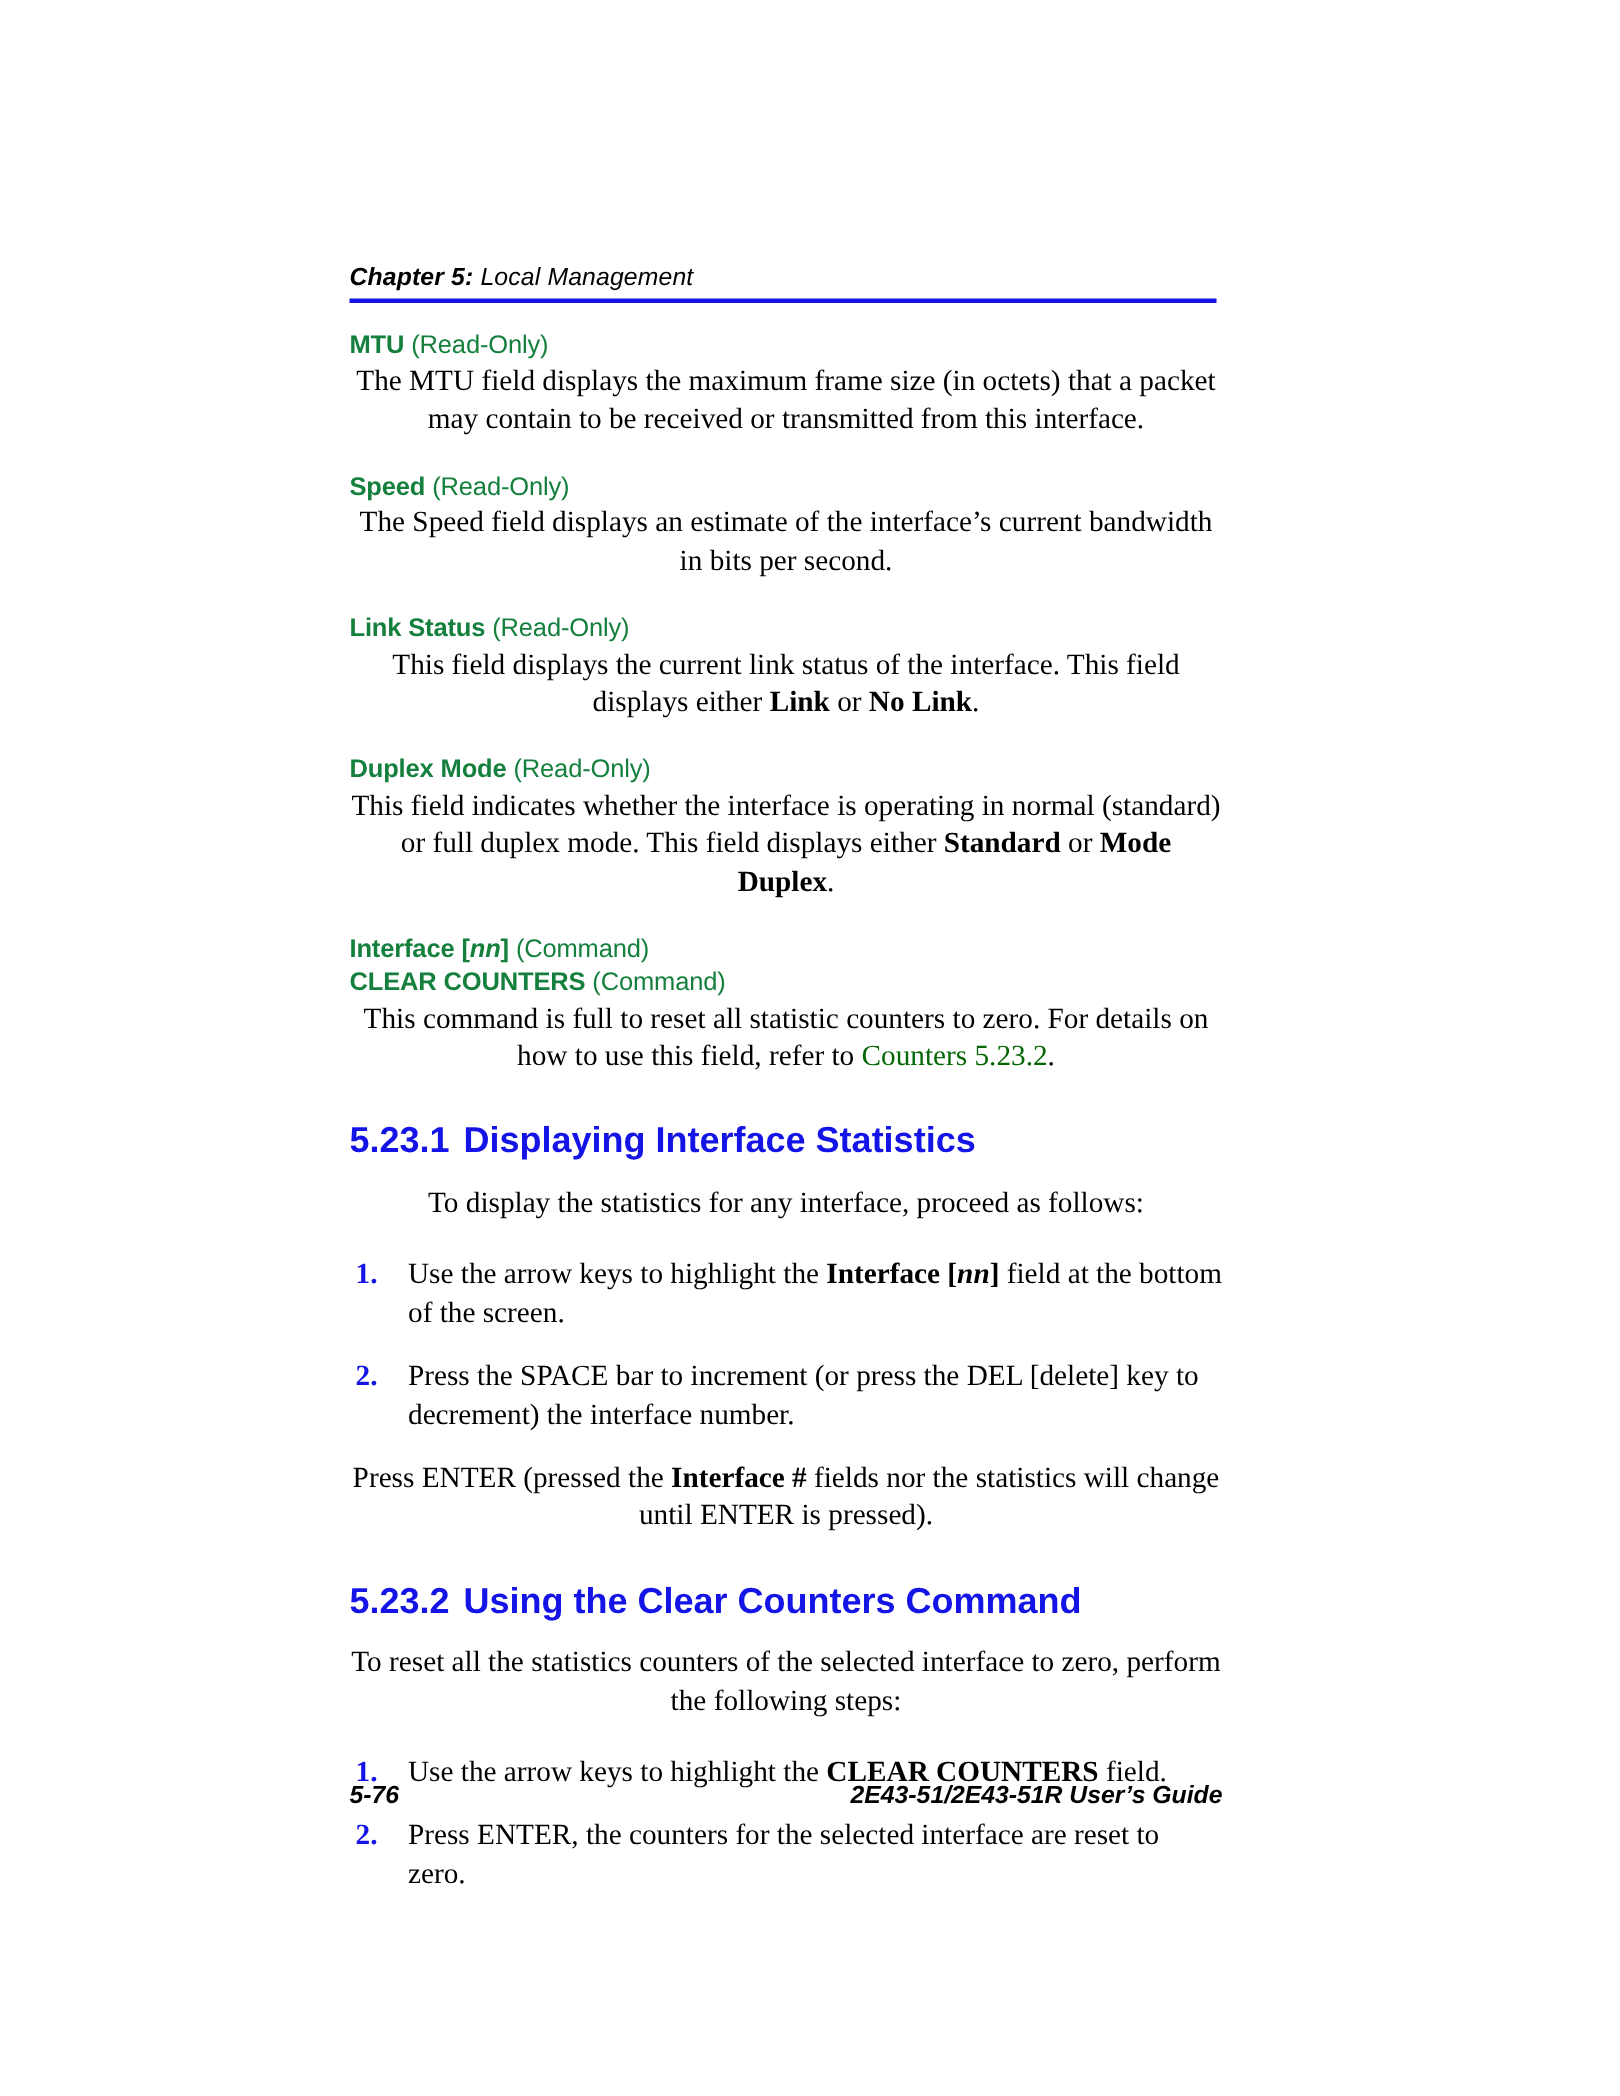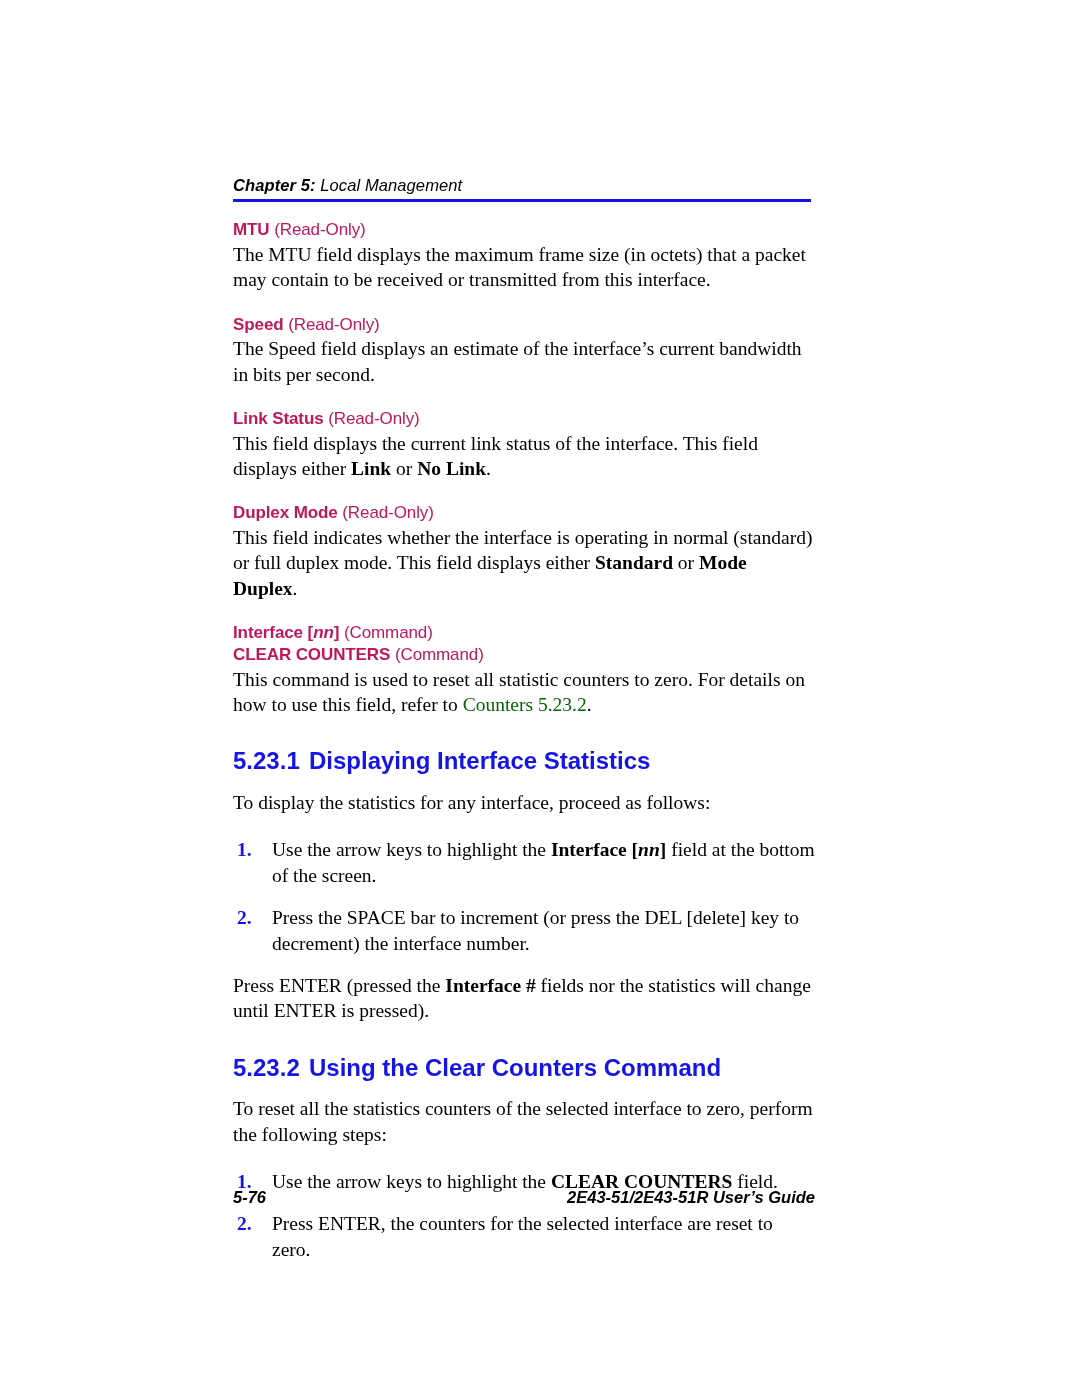"MTU (Read-Only)" .field-heading { color: #be185d -> #15803d }
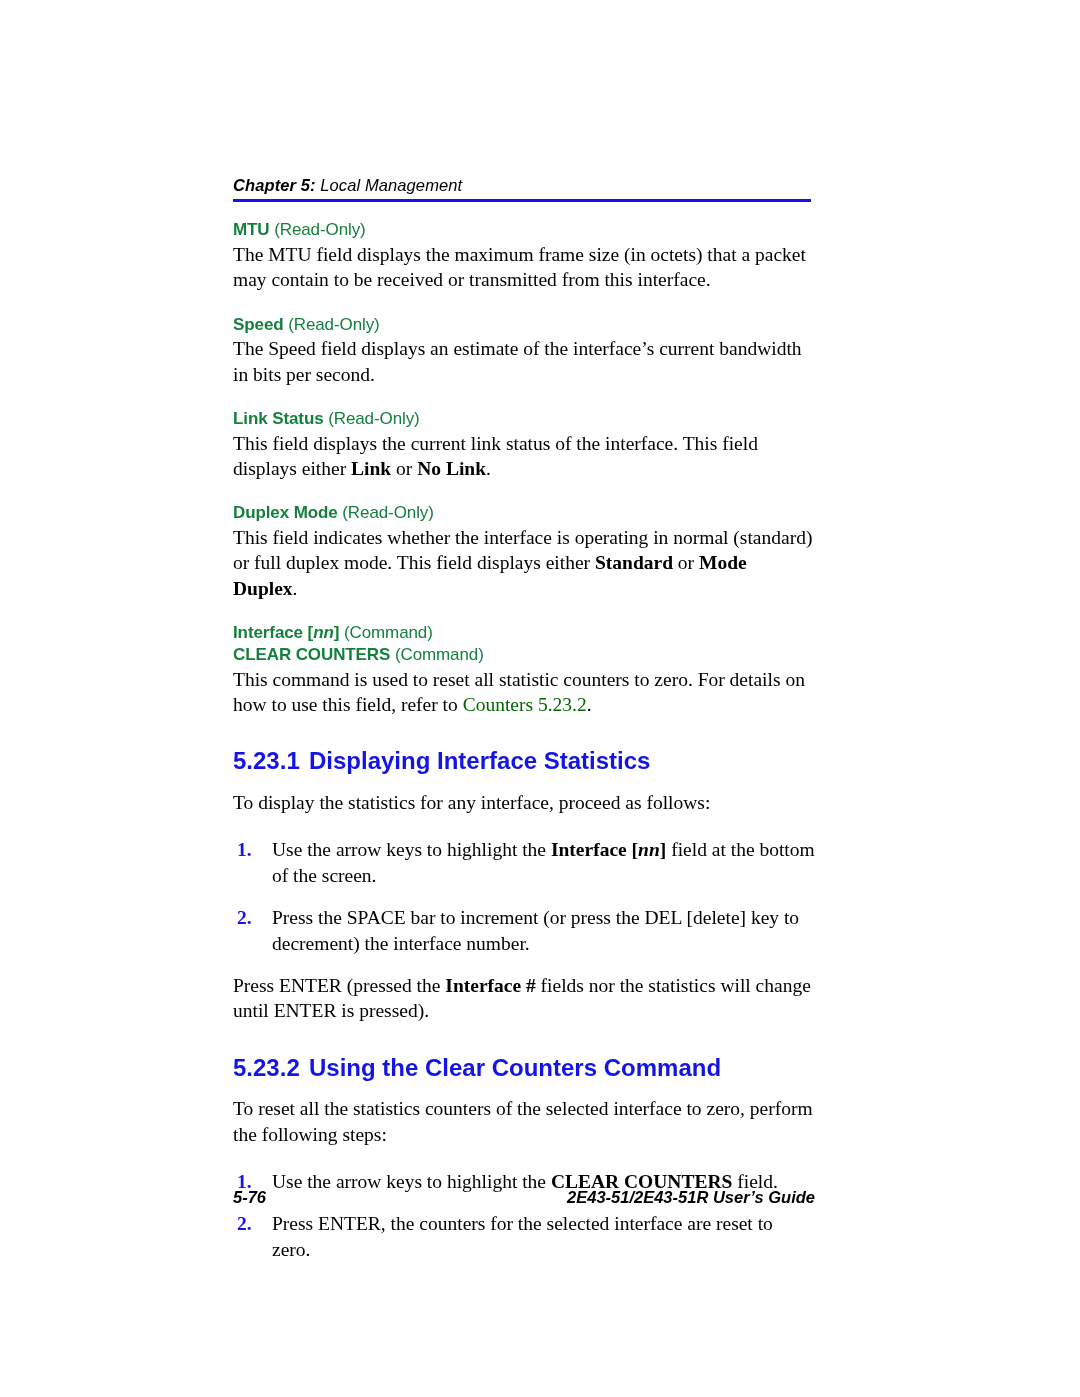"The MTU field displays the" p.body { text-align: left -> center }
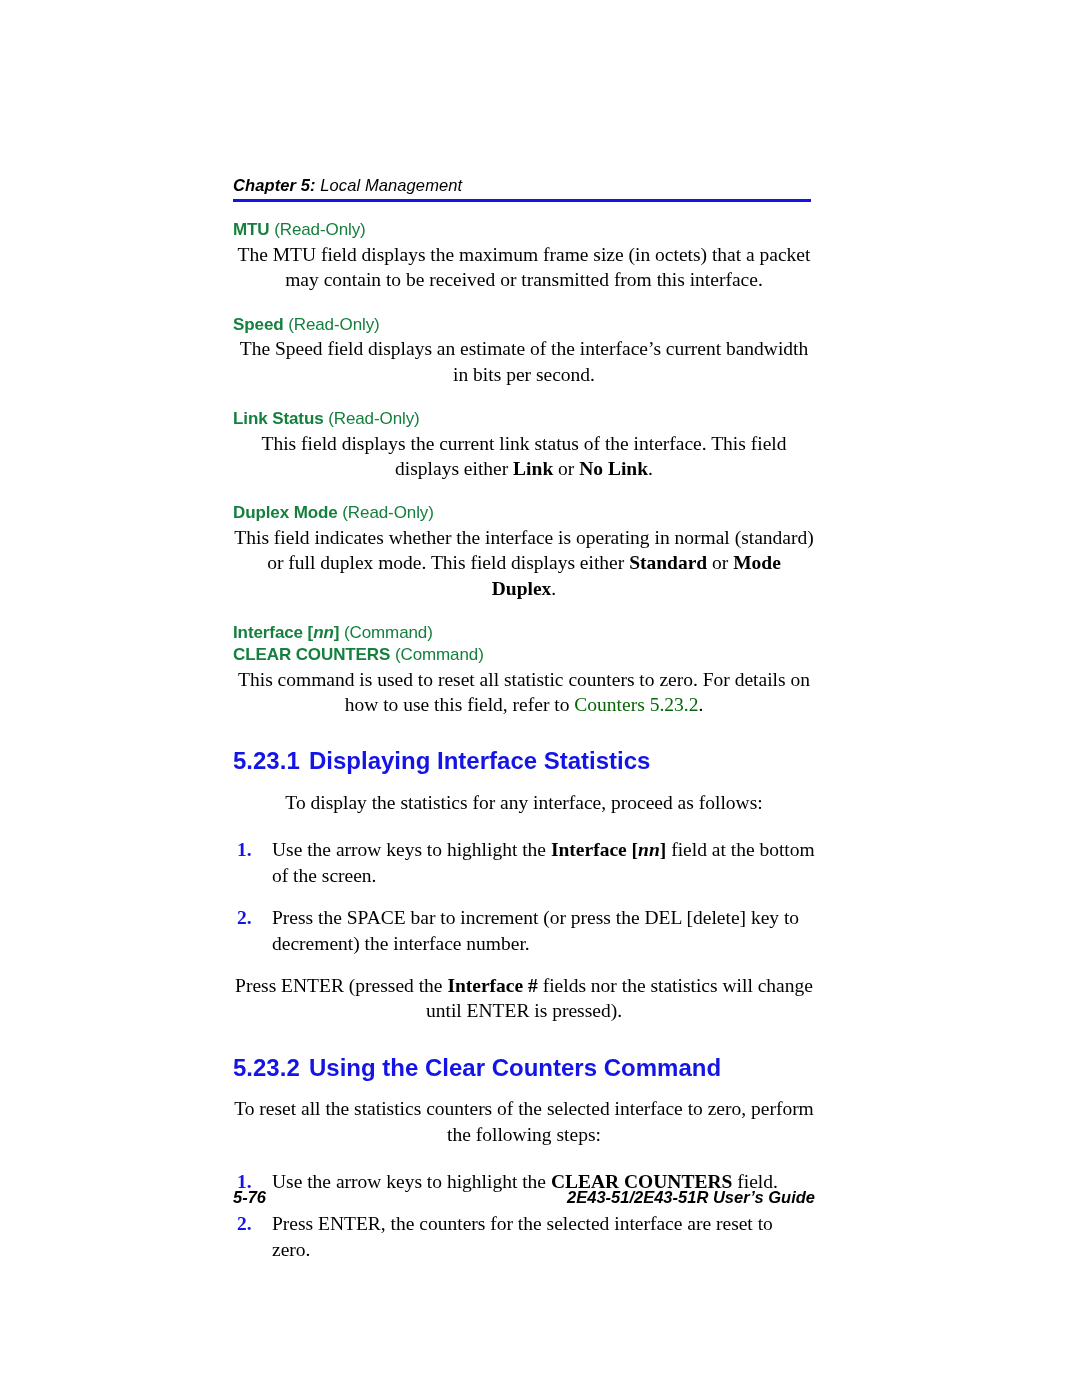"This command is used to" span { text: used -> full }
